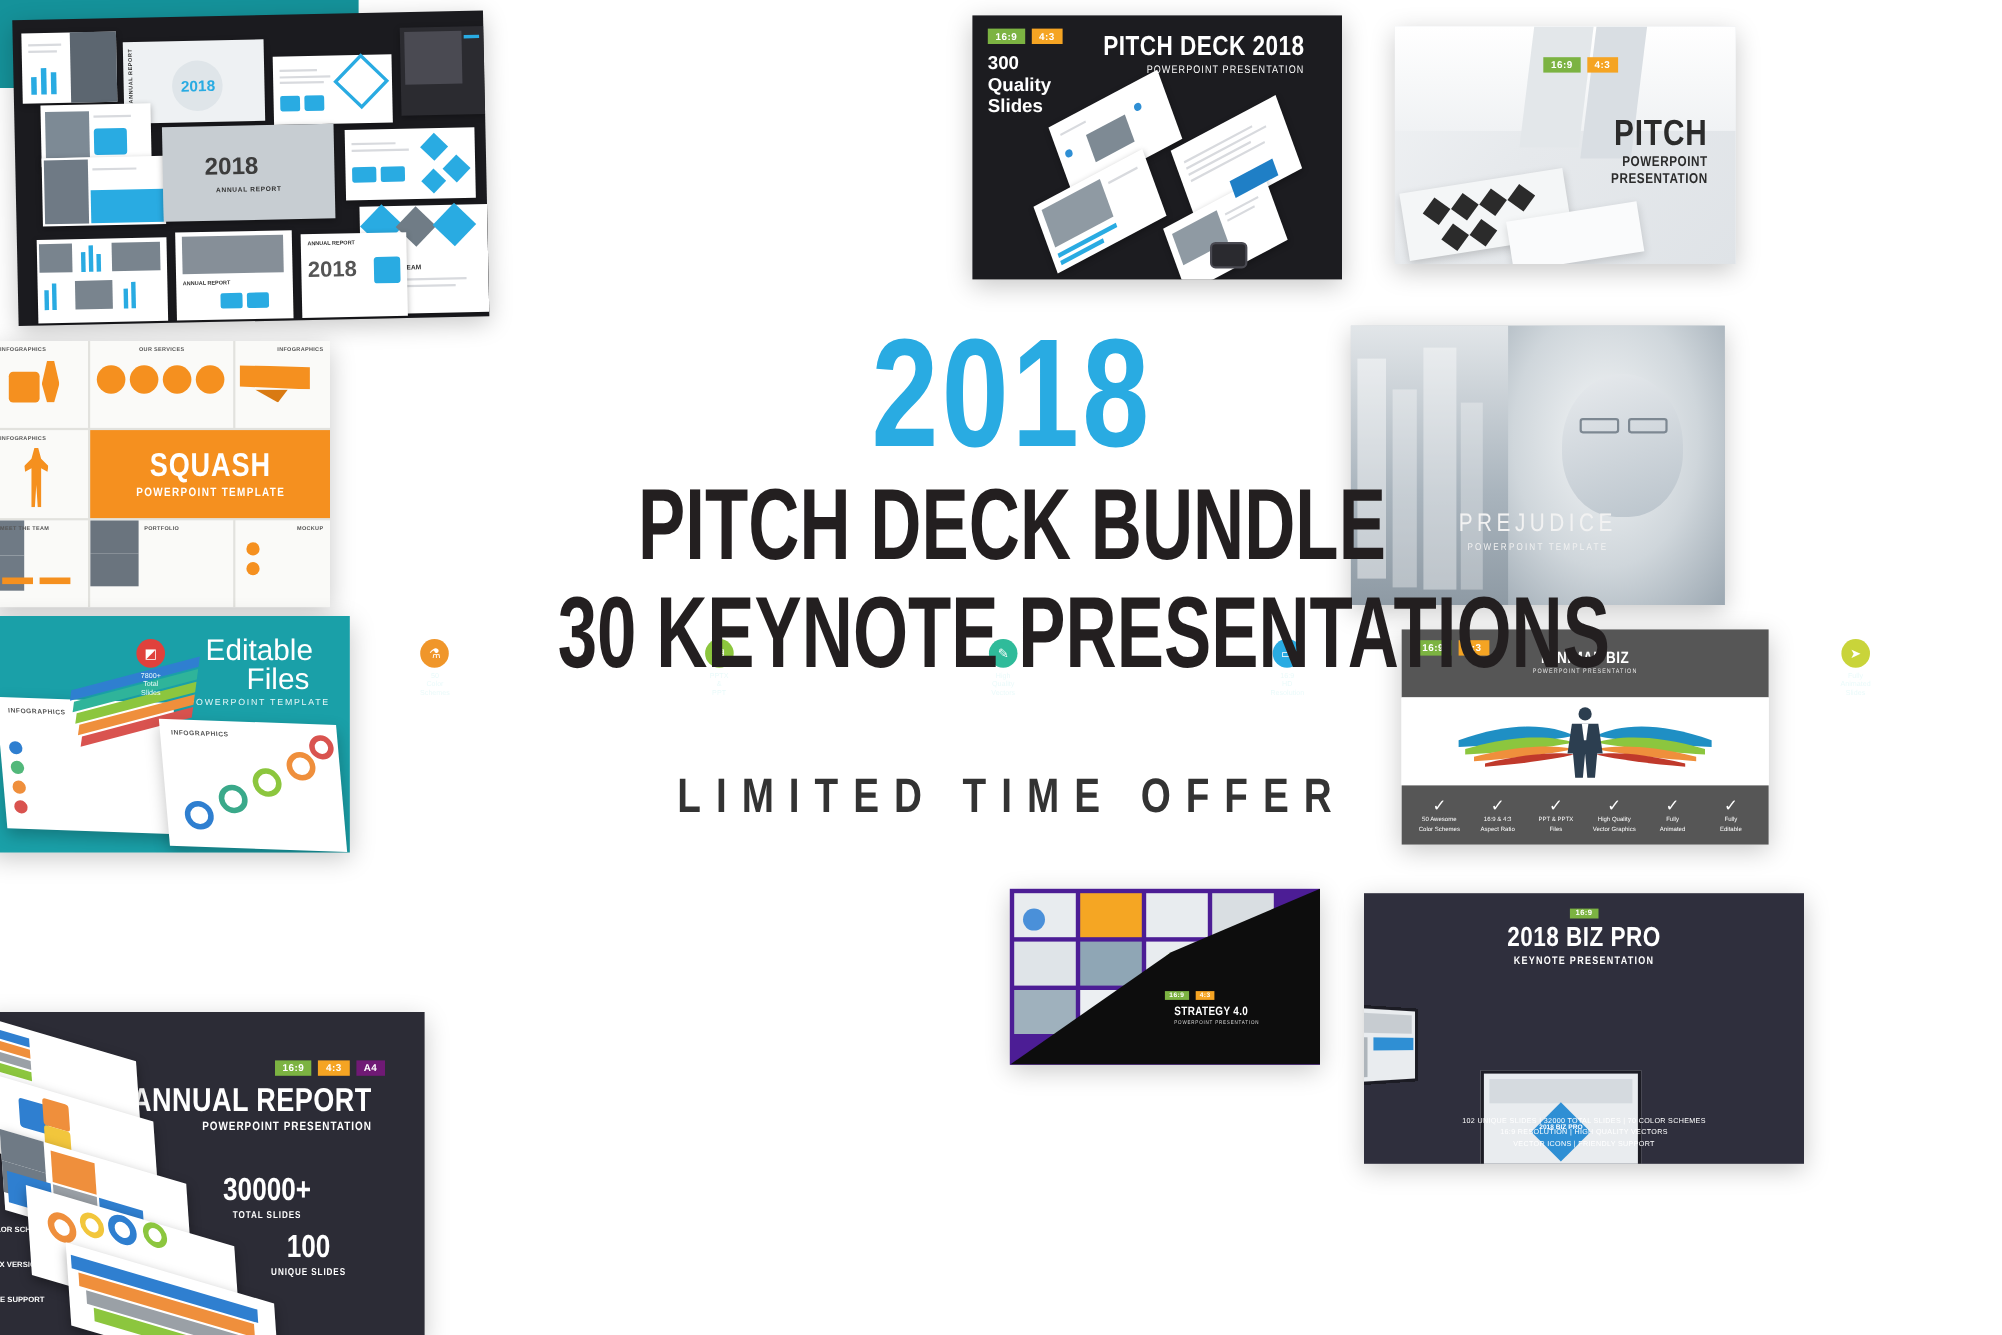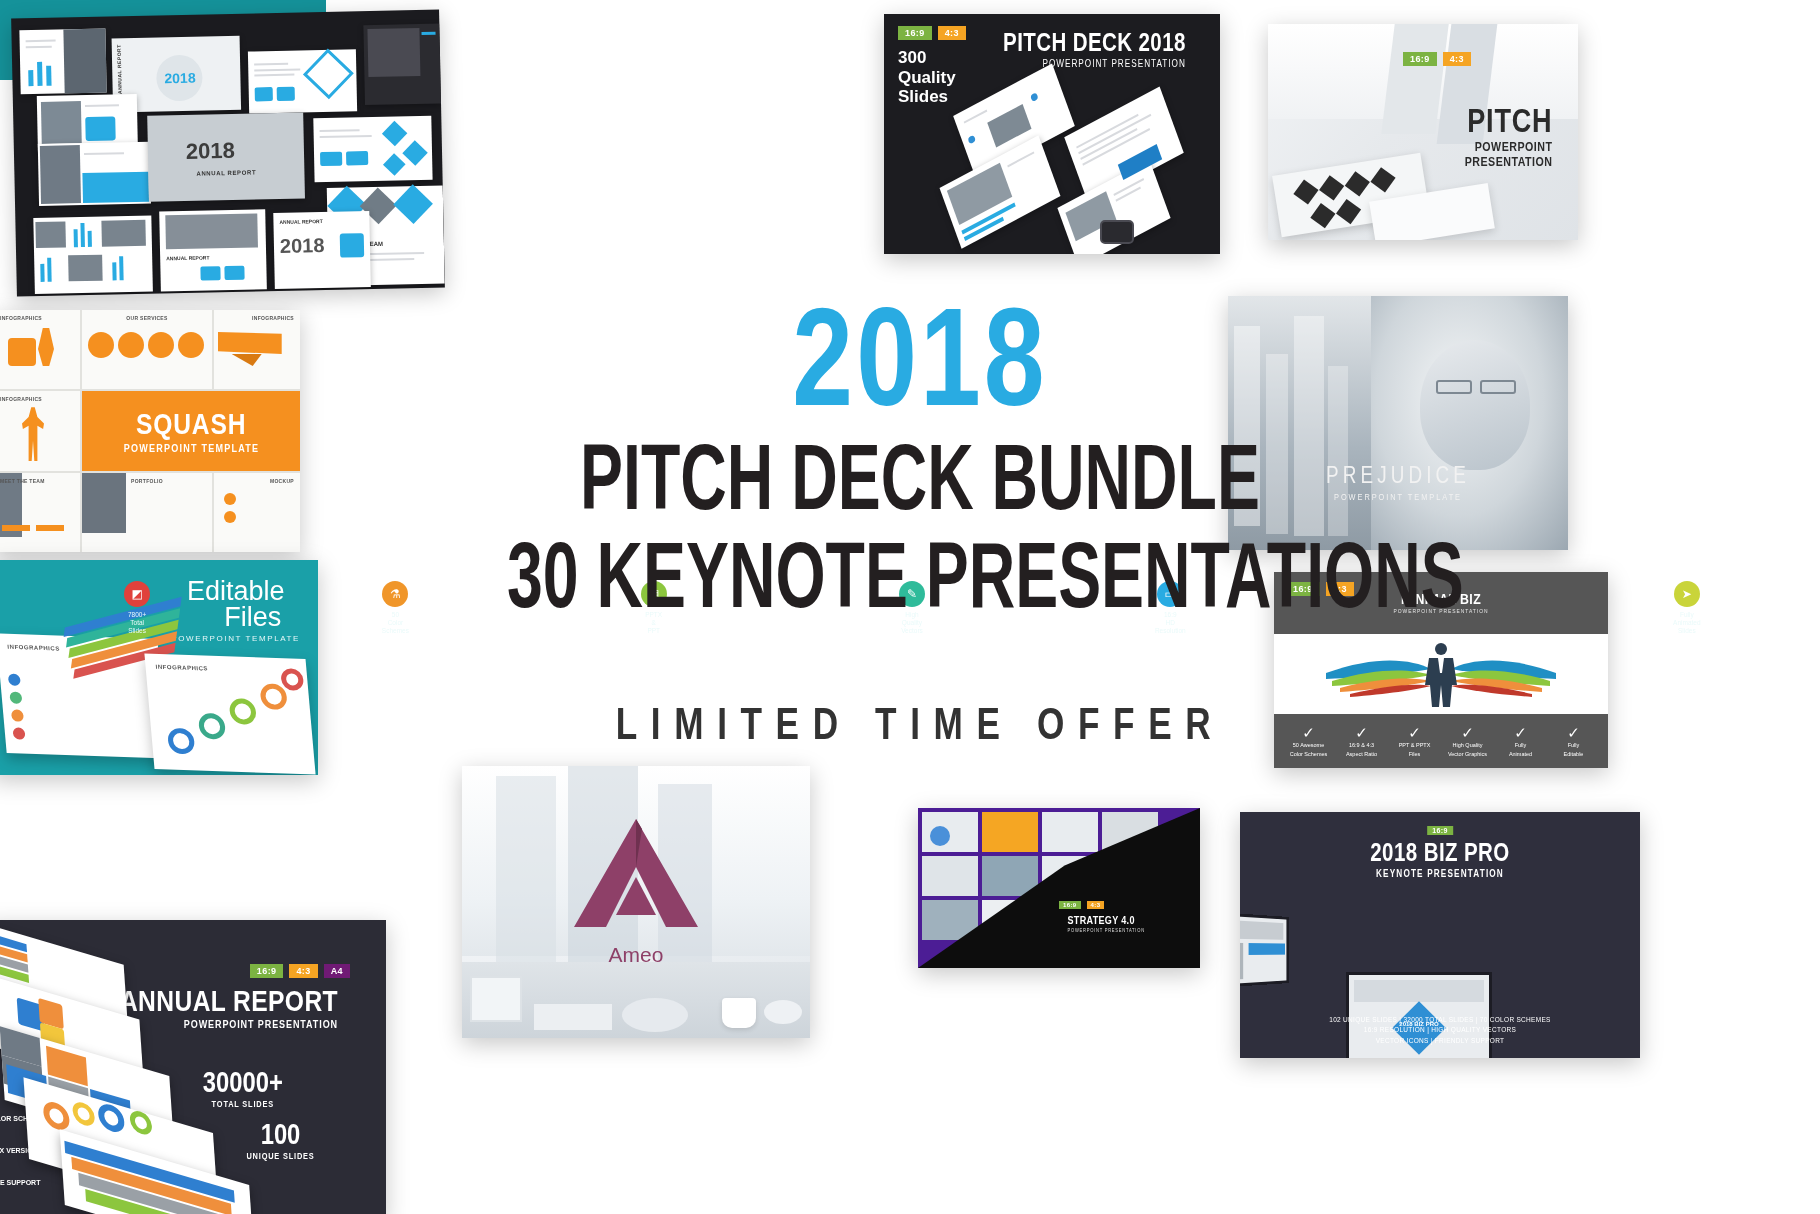"Ameo" div.card { html: <div> <div></div> <div></div> <div></div> <div></div> <div></div> <div></div> <div></div> <div></div> <div></div> <div></div> <div> <svg> <polygon></polygon> <polygon></polygon> <polygon></polygon> </svg> <div>Ameo</div> </div> </div> -> none }
